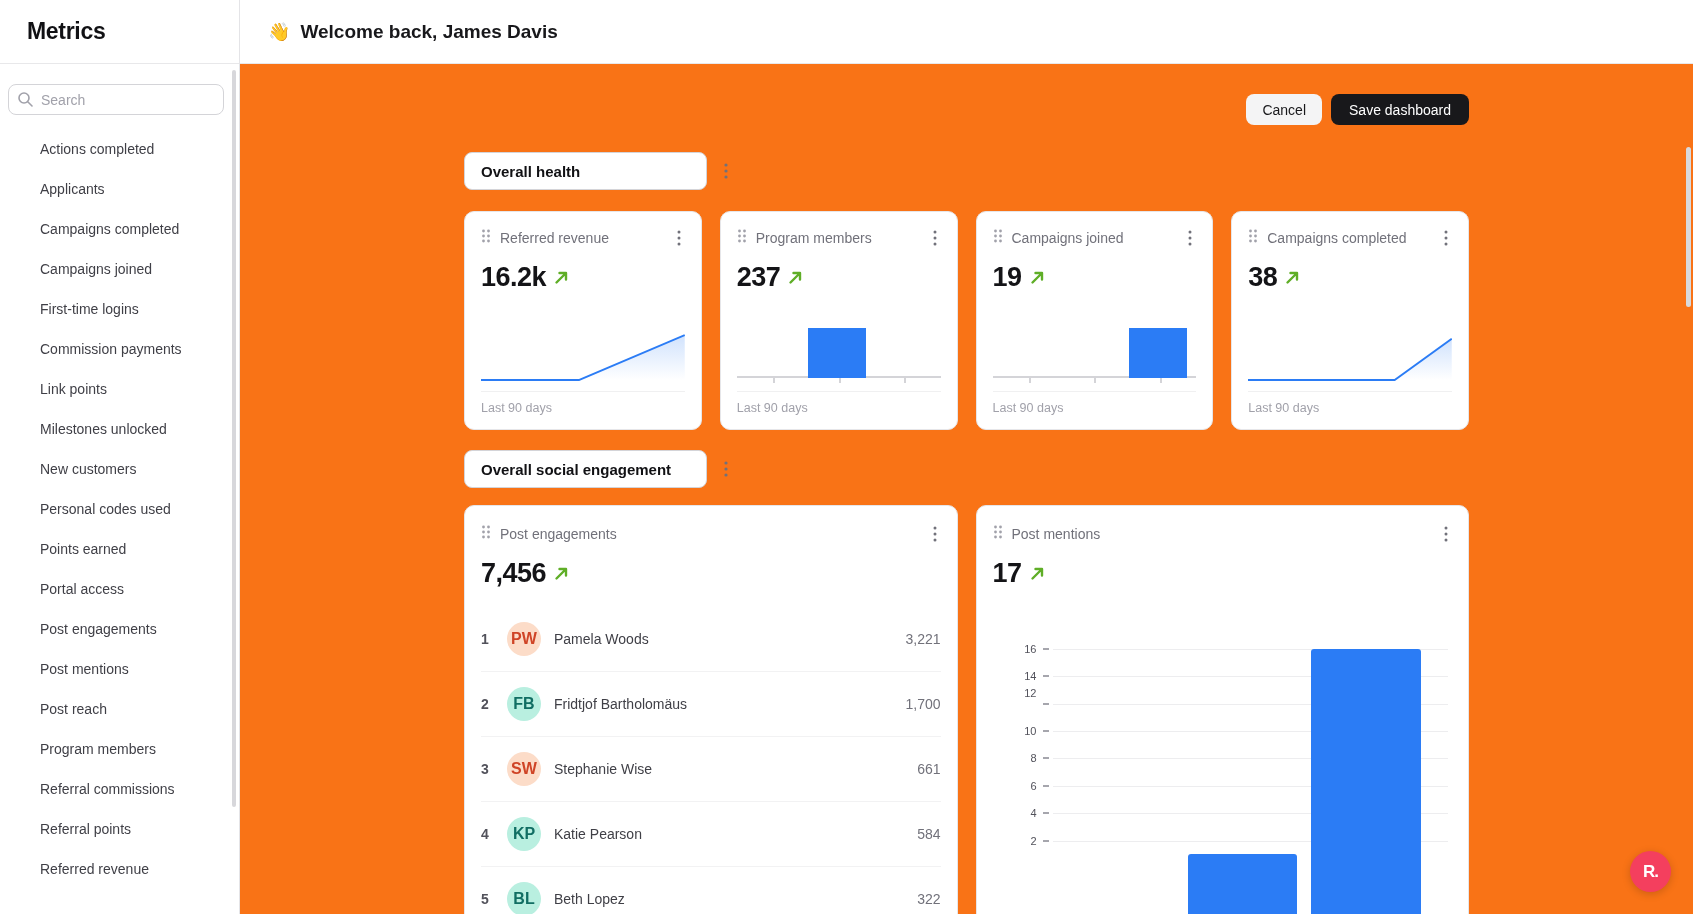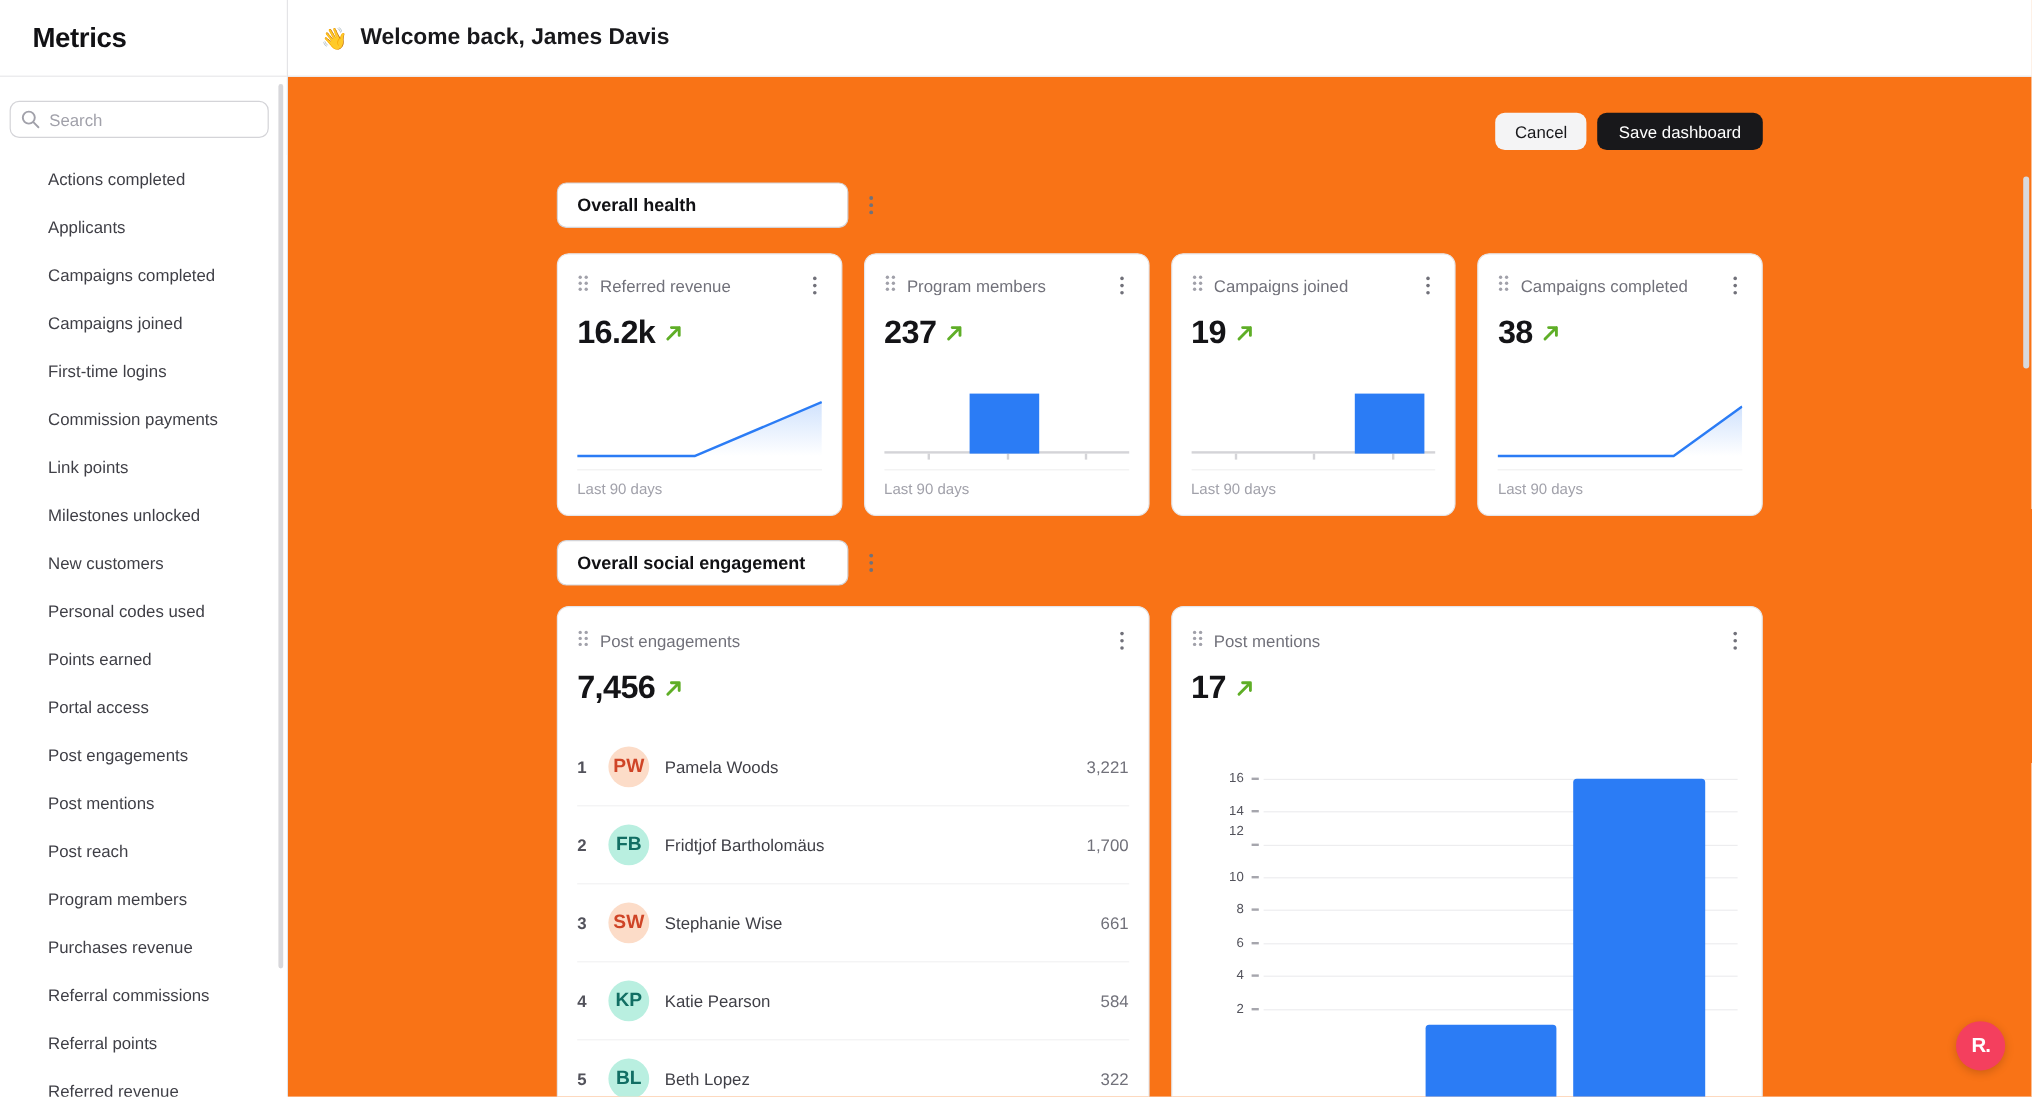"Purchases revenue" button.metric-item { html: <button>Purchases revenue</button> -> none }
